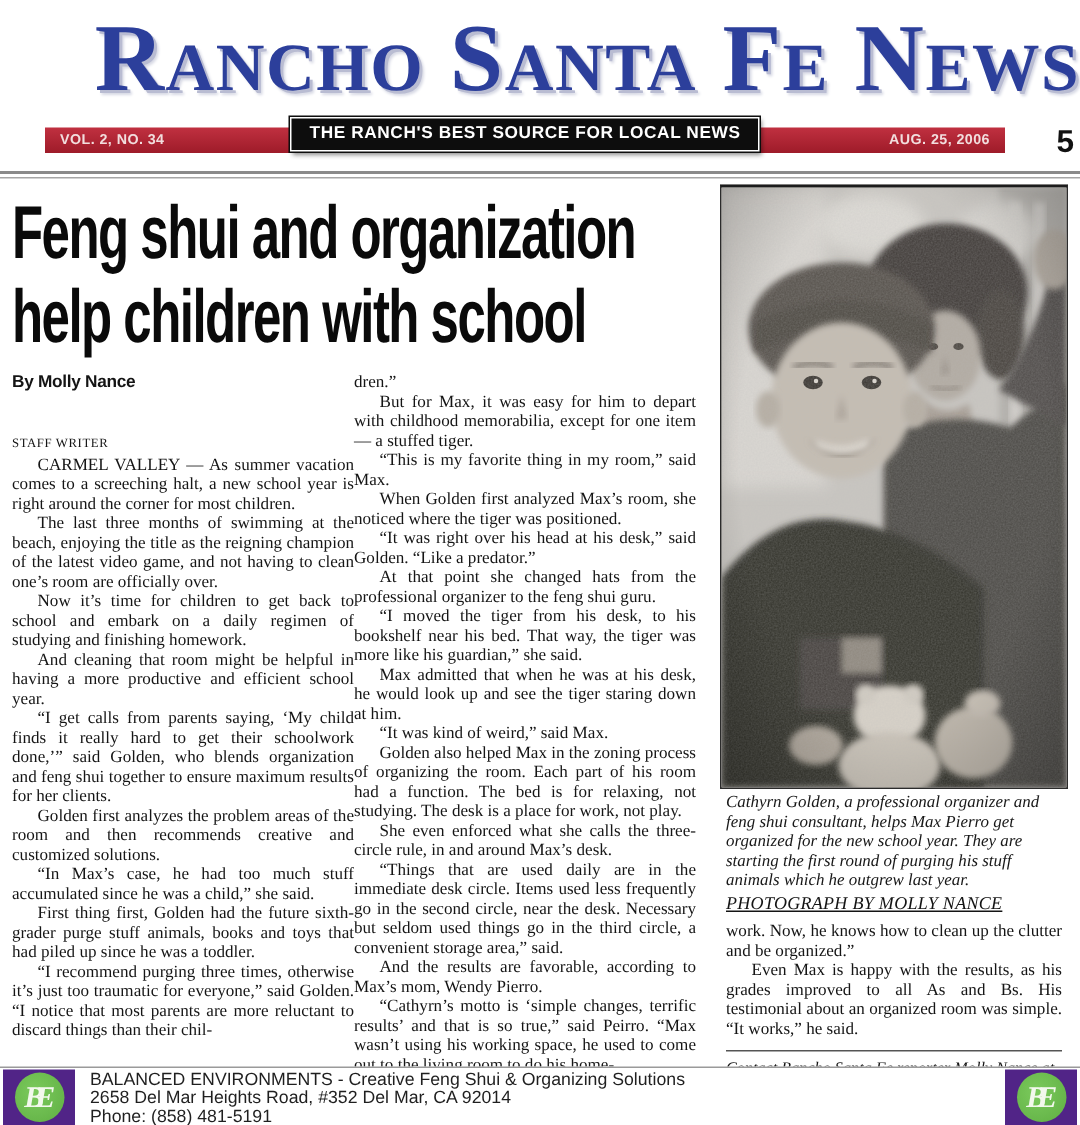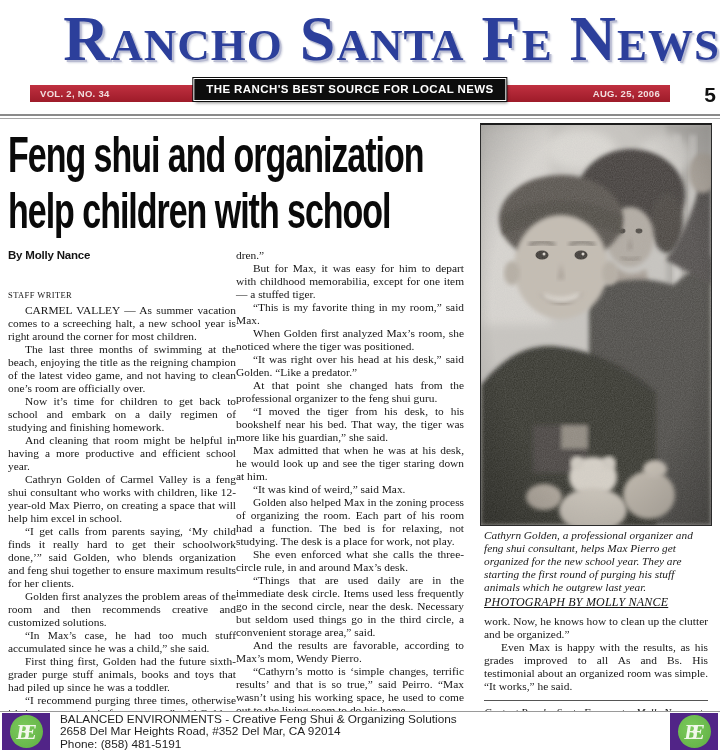"Cathryn Golden of Carmel Valley" p { html: <p>Cathryn Golden of Carmel Valley is a feng shui consultant who works with children, like 12-year-old Max Pierro, on creating a space that will help him excel in school.</p> -> none }
